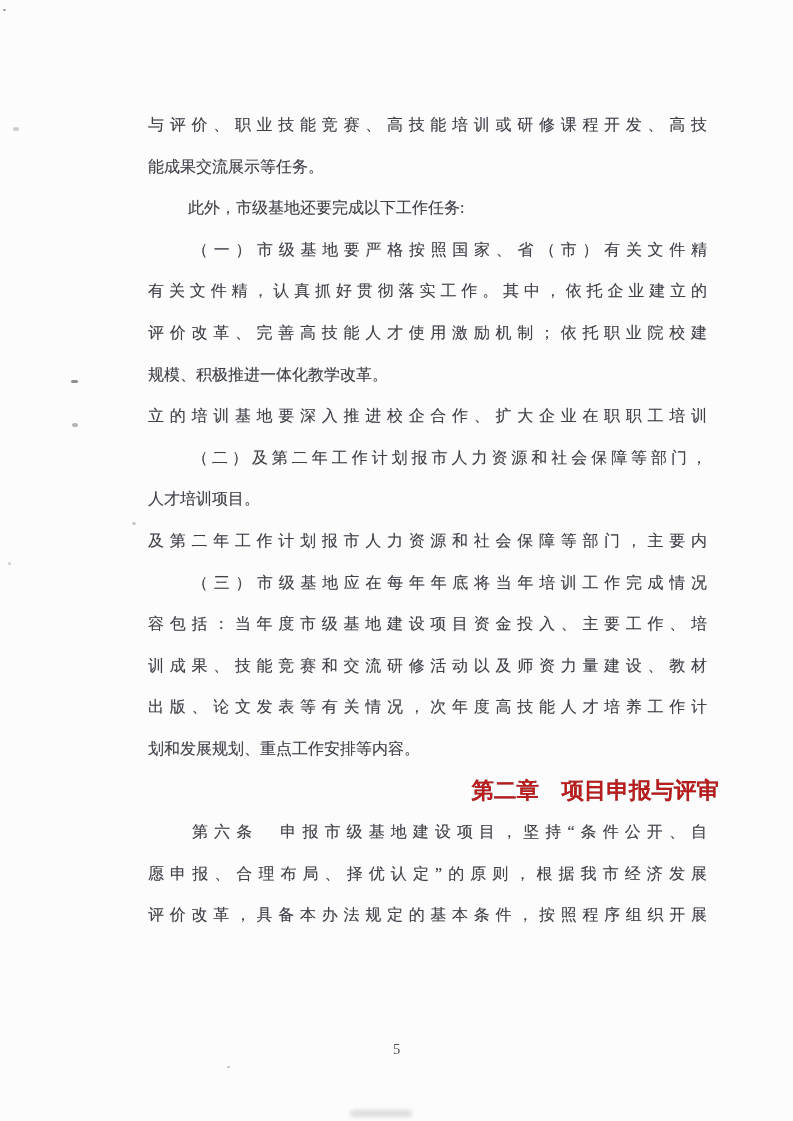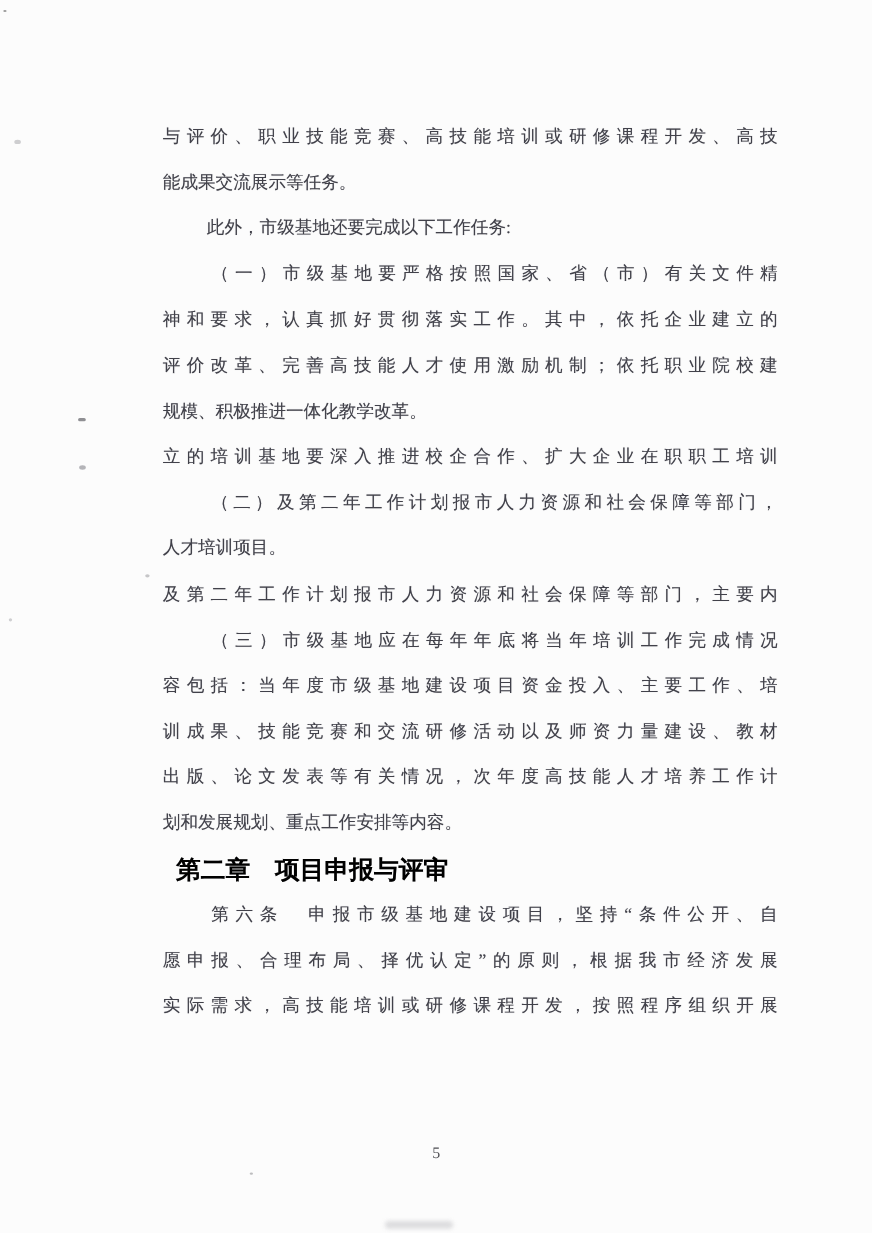"神和要求，认真抓好贯彻落实工作。其中，依托企业建立的" div.line { text: 神和要求 -> 有关文件精 }
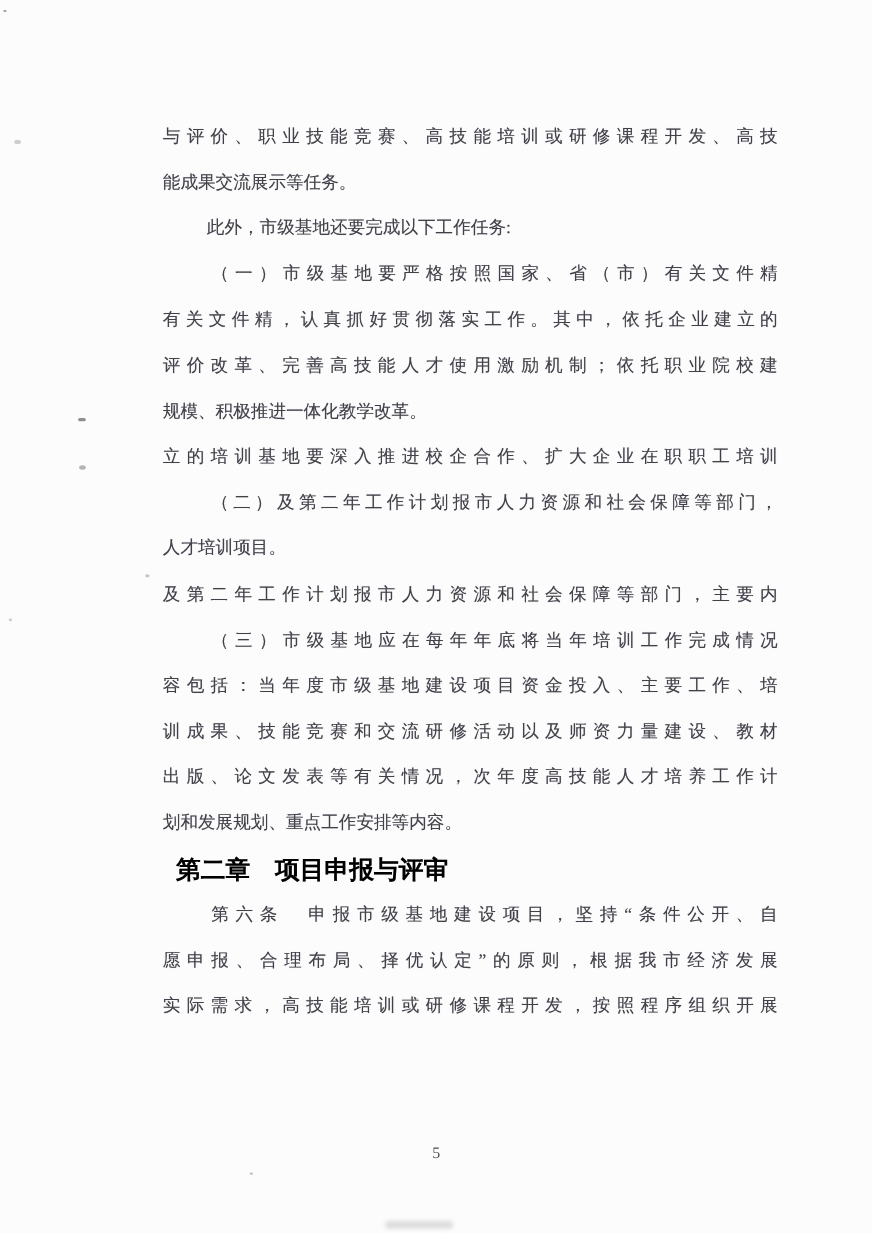"第二章 项目申报与评审" .heading { color: #000000 -> #b91c1c; text-align: left -> right }
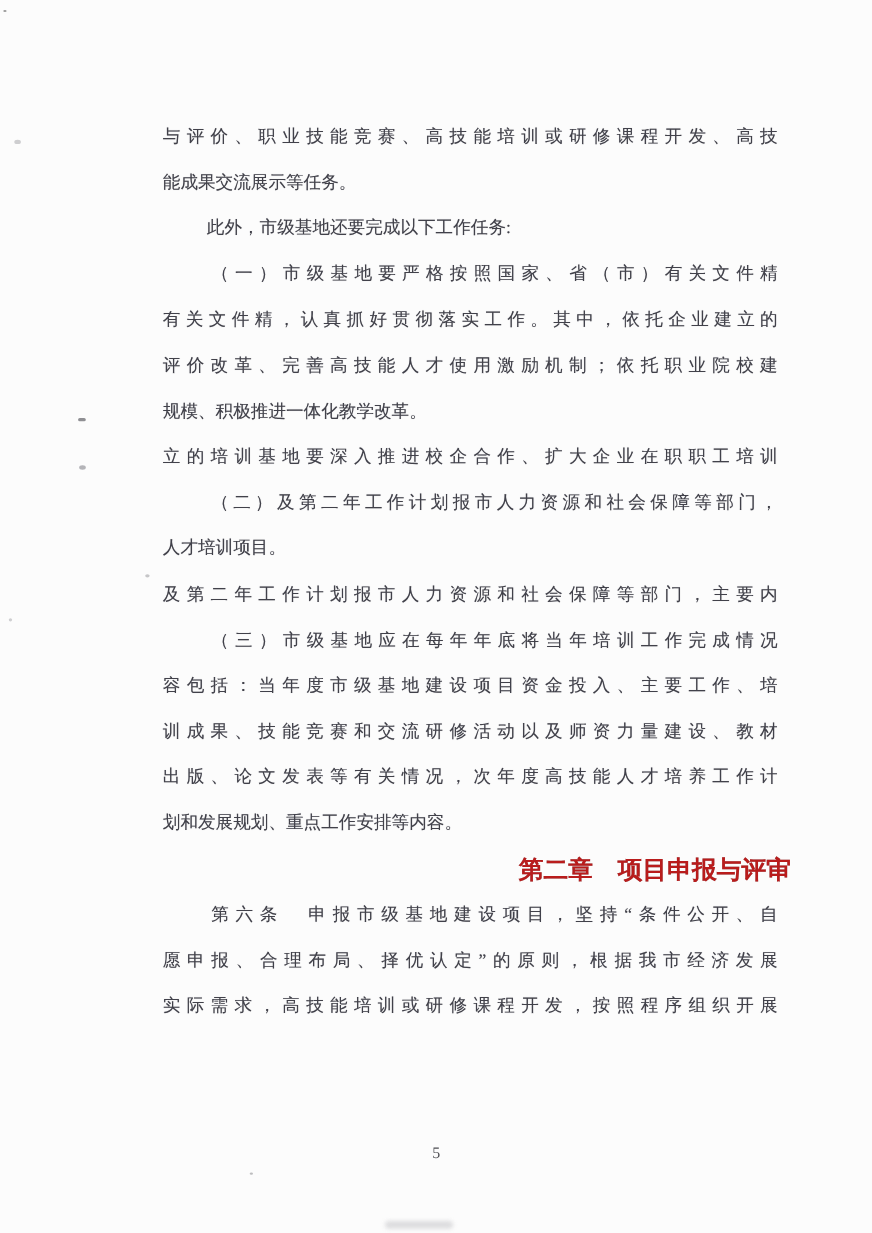"实际需求，高技能培训或研修课程开发，按照程序组织开展" div.line { text: 实际需求，高技能培训或研修课程开发 -> 评价改革，具备本办法规定的基本条件 }
